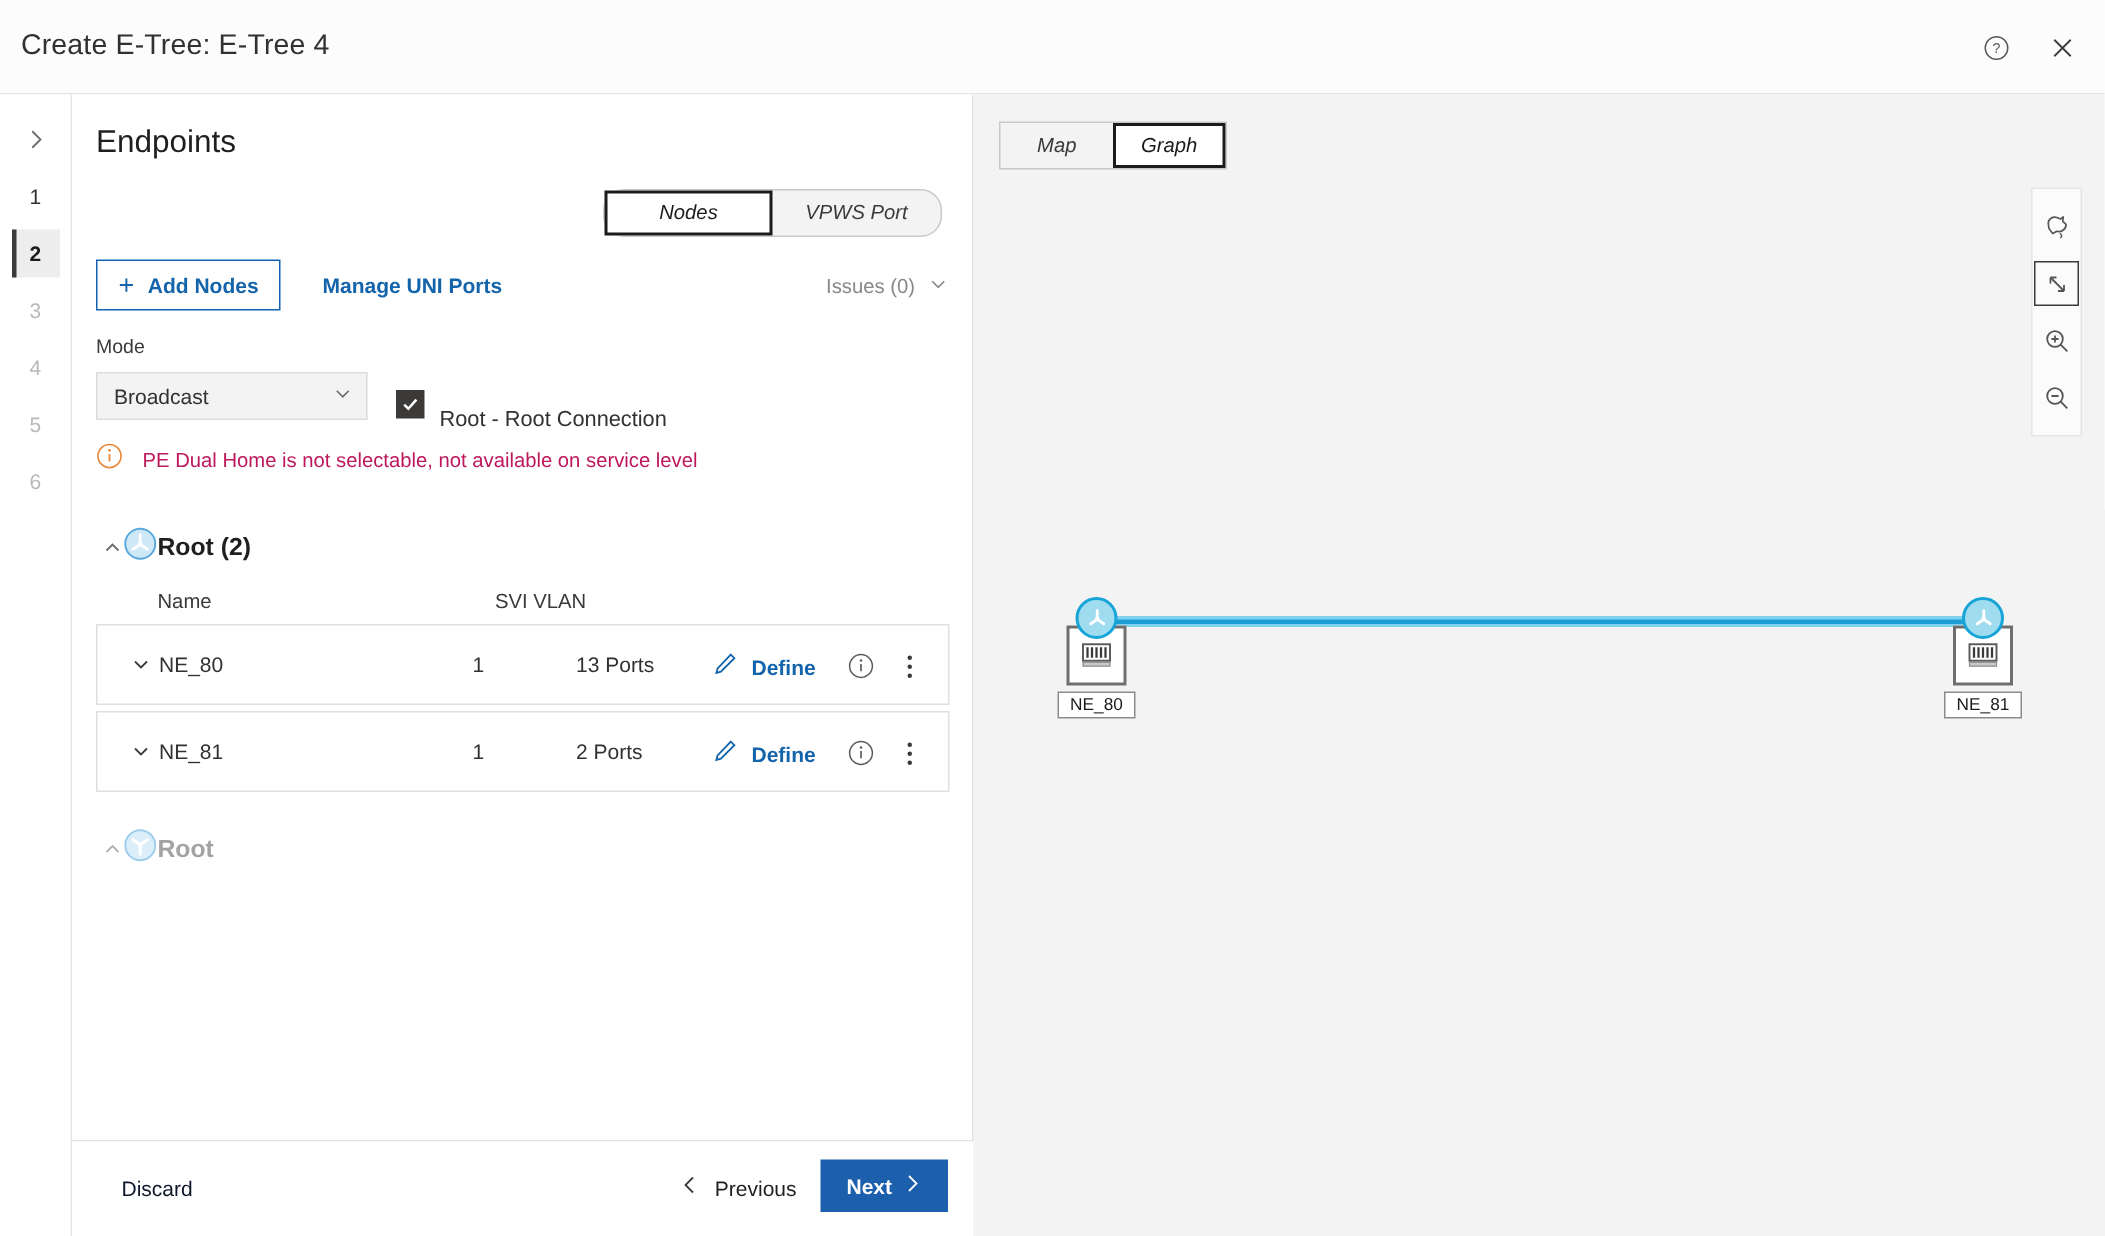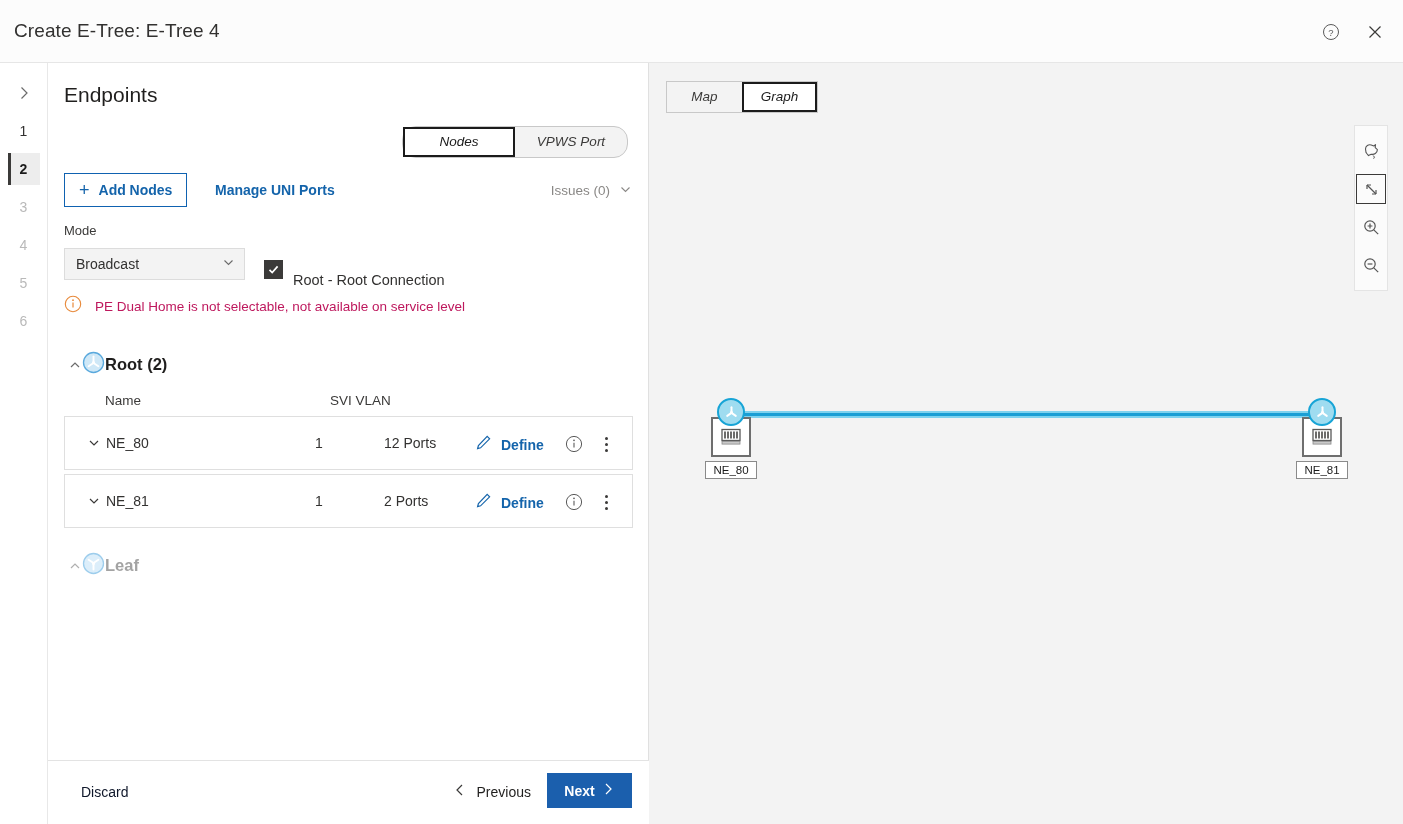"12 Ports" span.row-ports { text: 12 -> 13 }
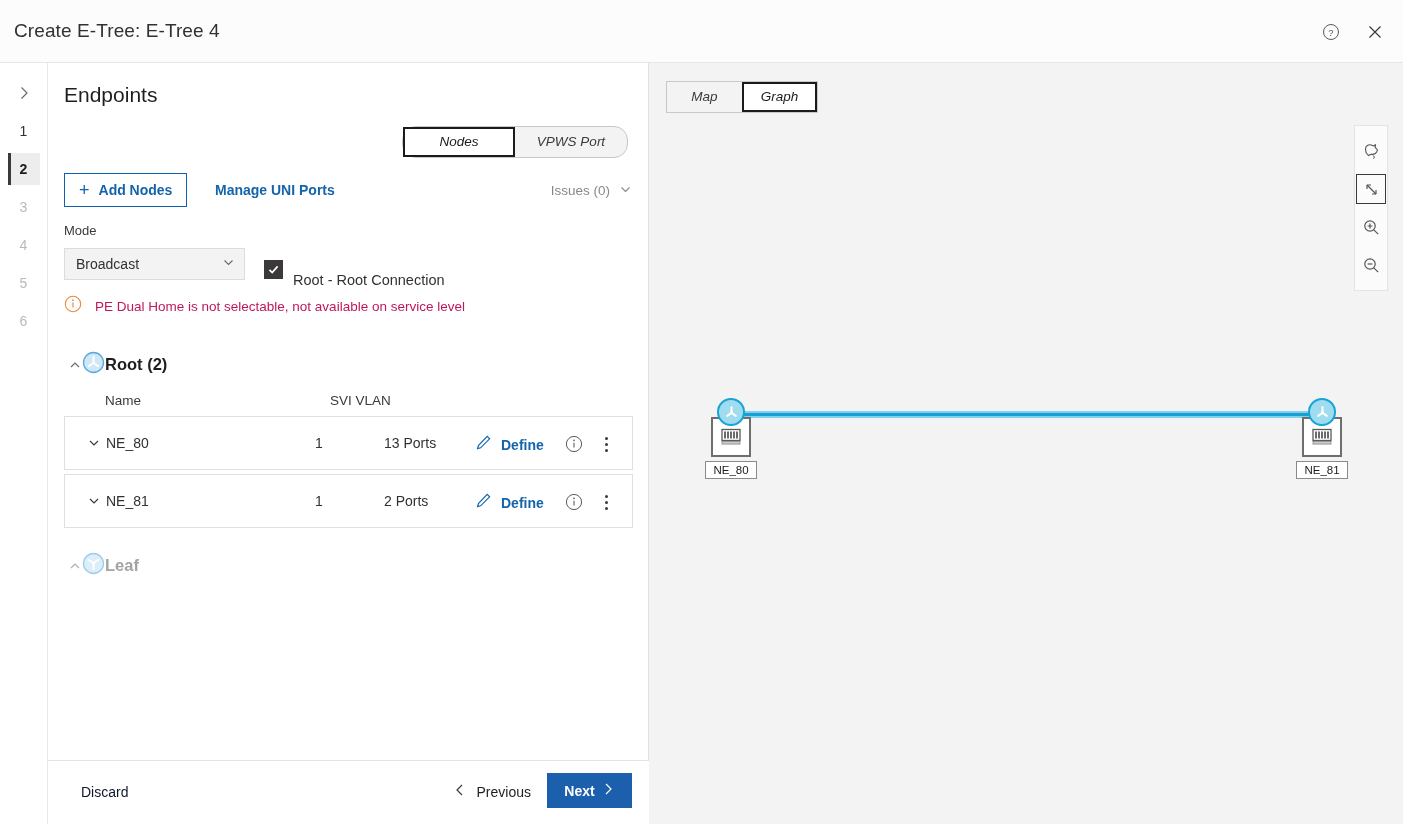"Leaf" span.grp-title { text: Leaf -> Root }
